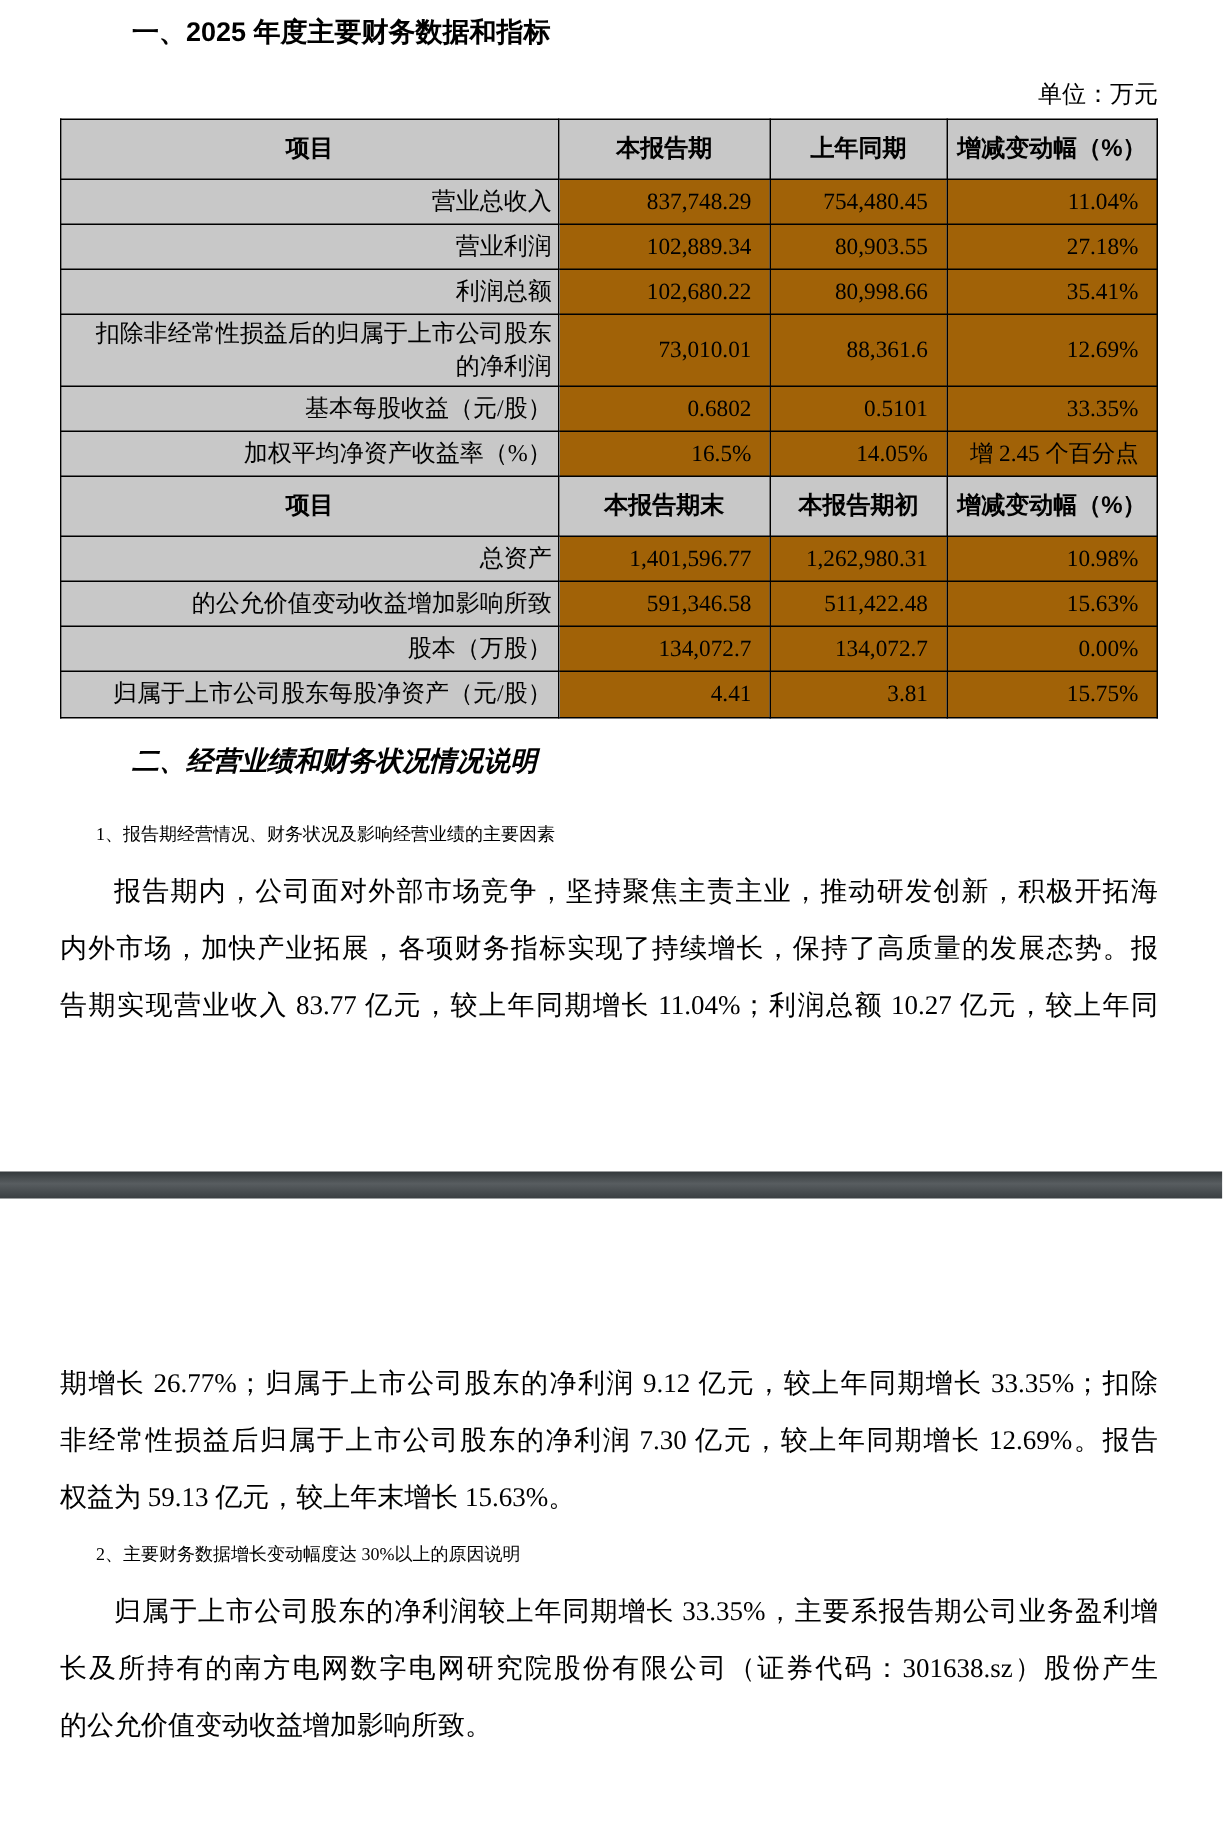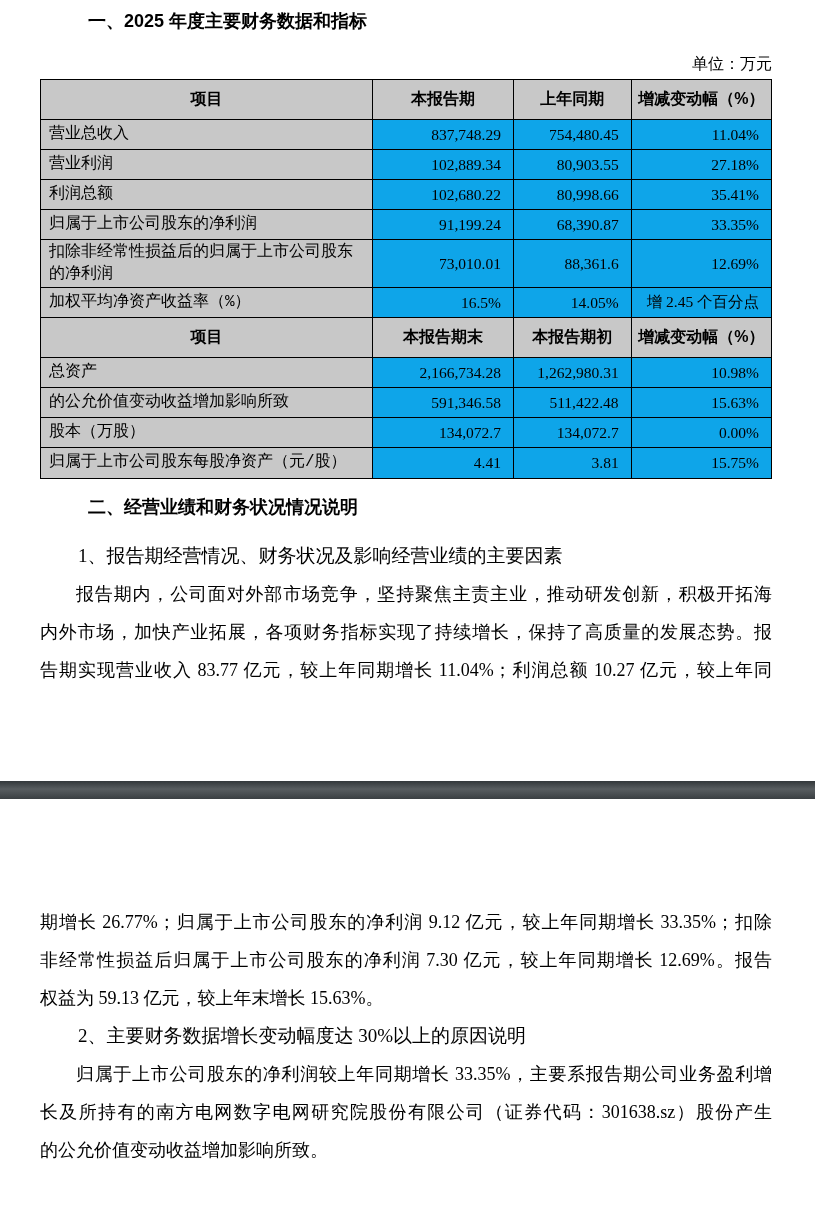"营业总收入" .fin-table td.item { font-family: Liberation Mono, monospace -> none; text-align: left -> right }
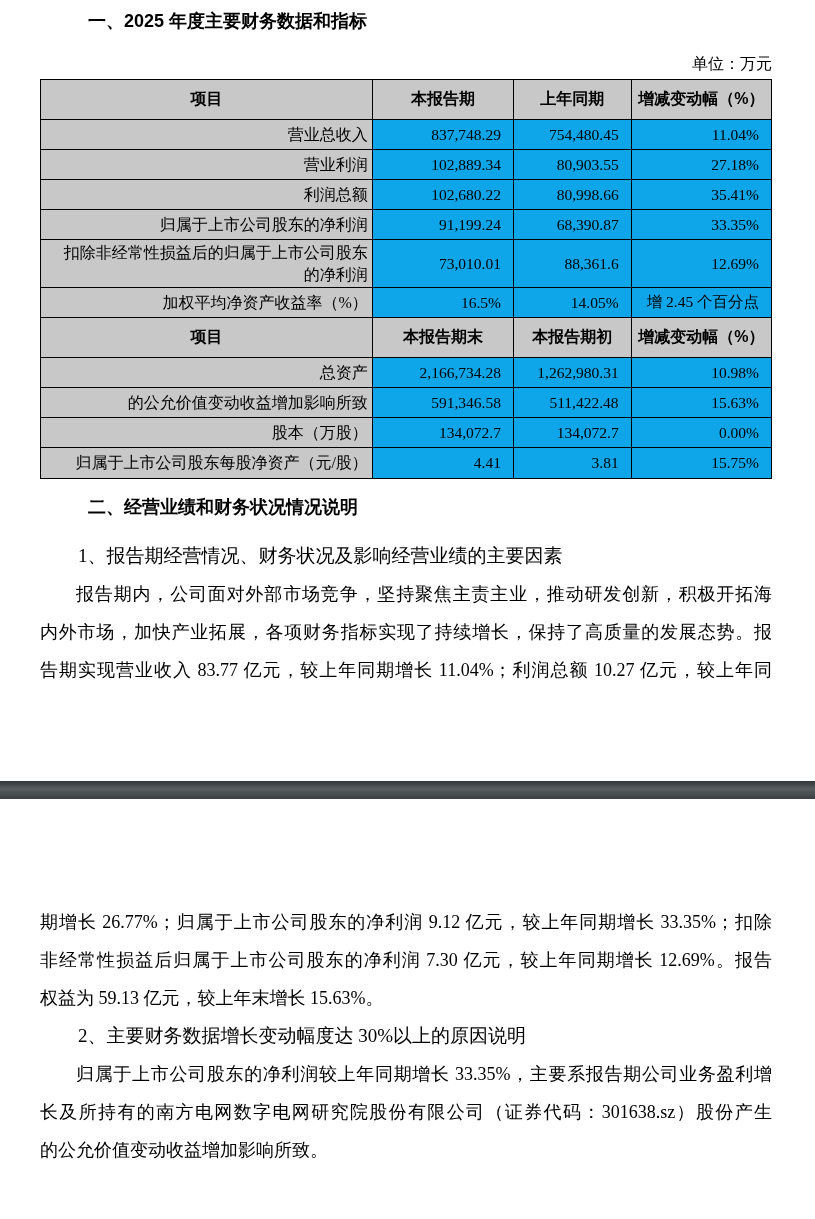"837,748.29" .fin-table td.val { background: #0ea5e9 -> #a16207 }
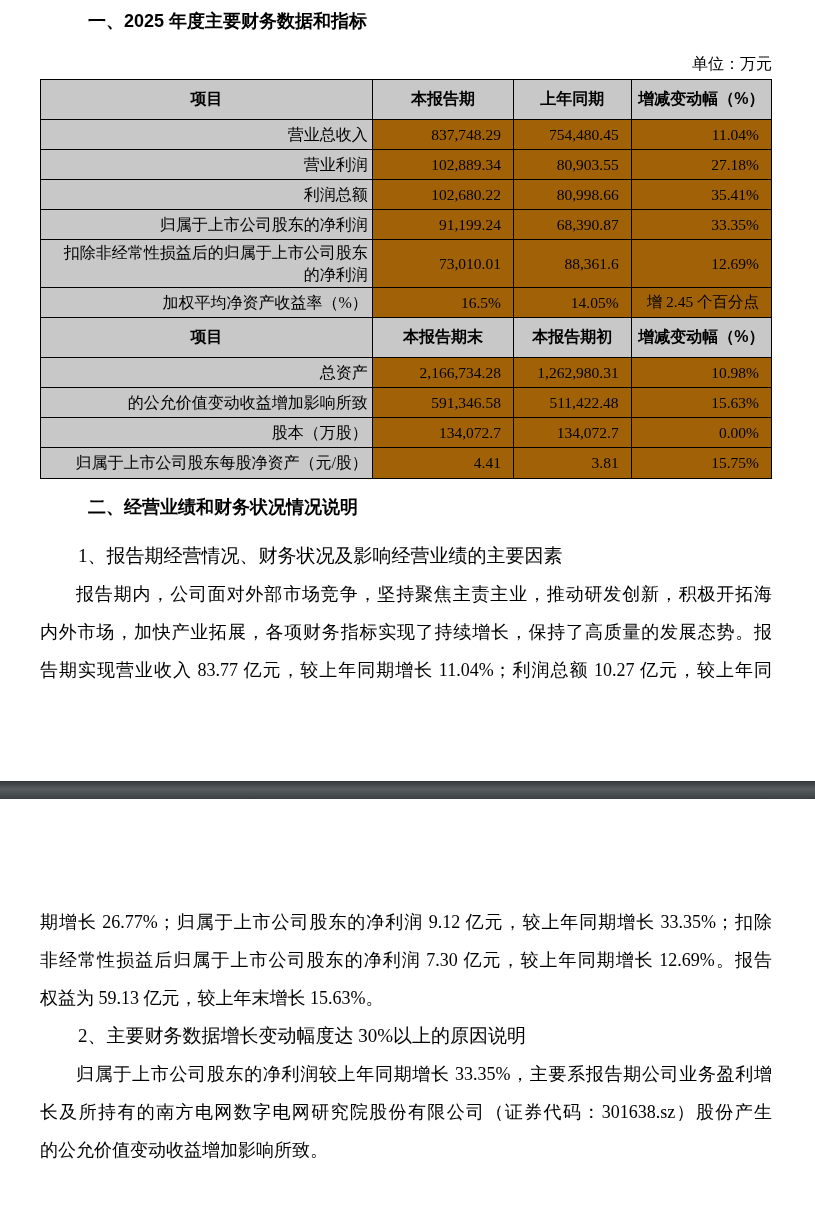"归属于上市公司股东的净利润" tr.r { html: <tr> <td>归属于上市公司股东的净利润</td> <td>91,199.24</td> <td>68,390.87</td> <td>33.35%</td> </tr> -> none }
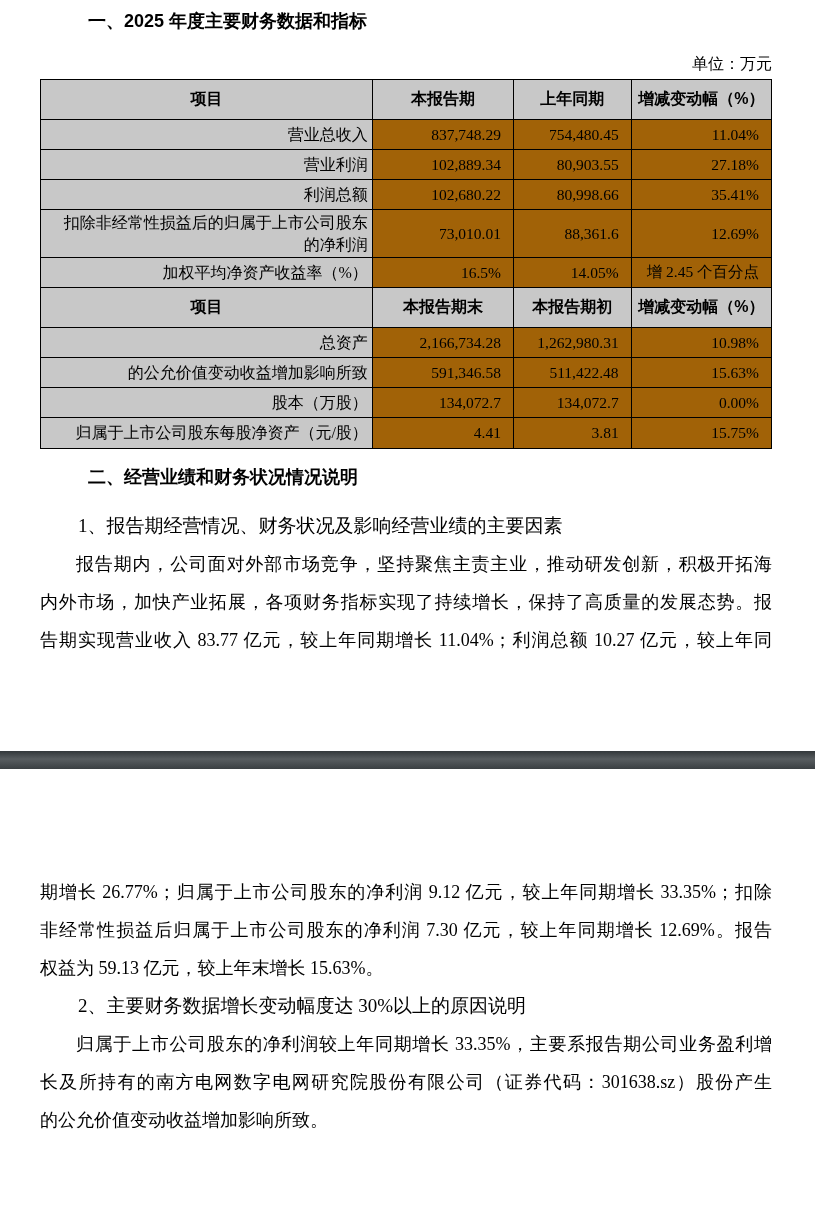"基本每股收益（元/股）" tr.r { html: none -> <tr> <td>基本每股收益（元/股）</td> <td>0.6802</td> <td>0.5101</td> <td>33.35%</td> </tr> }
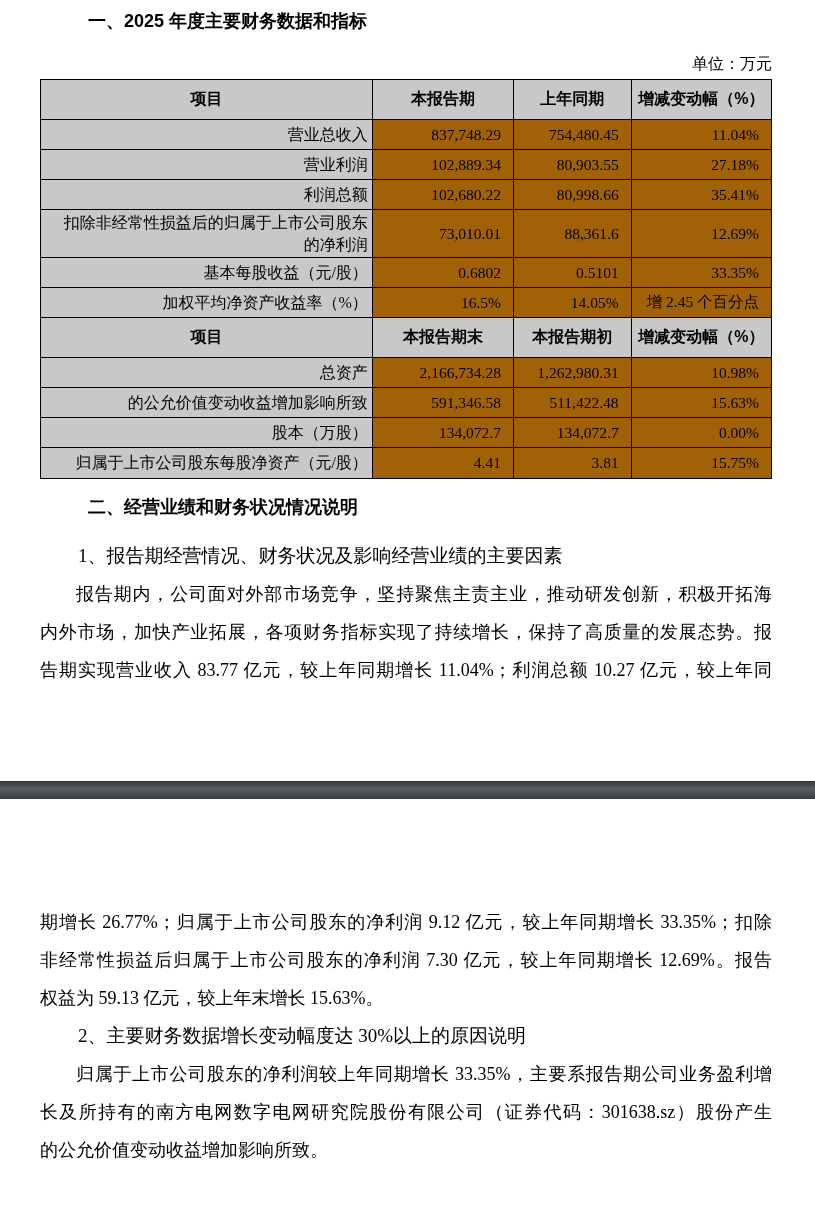"2,166,734.28" td.val { text: 2,166,734.28 -> 1,401,596.77 }
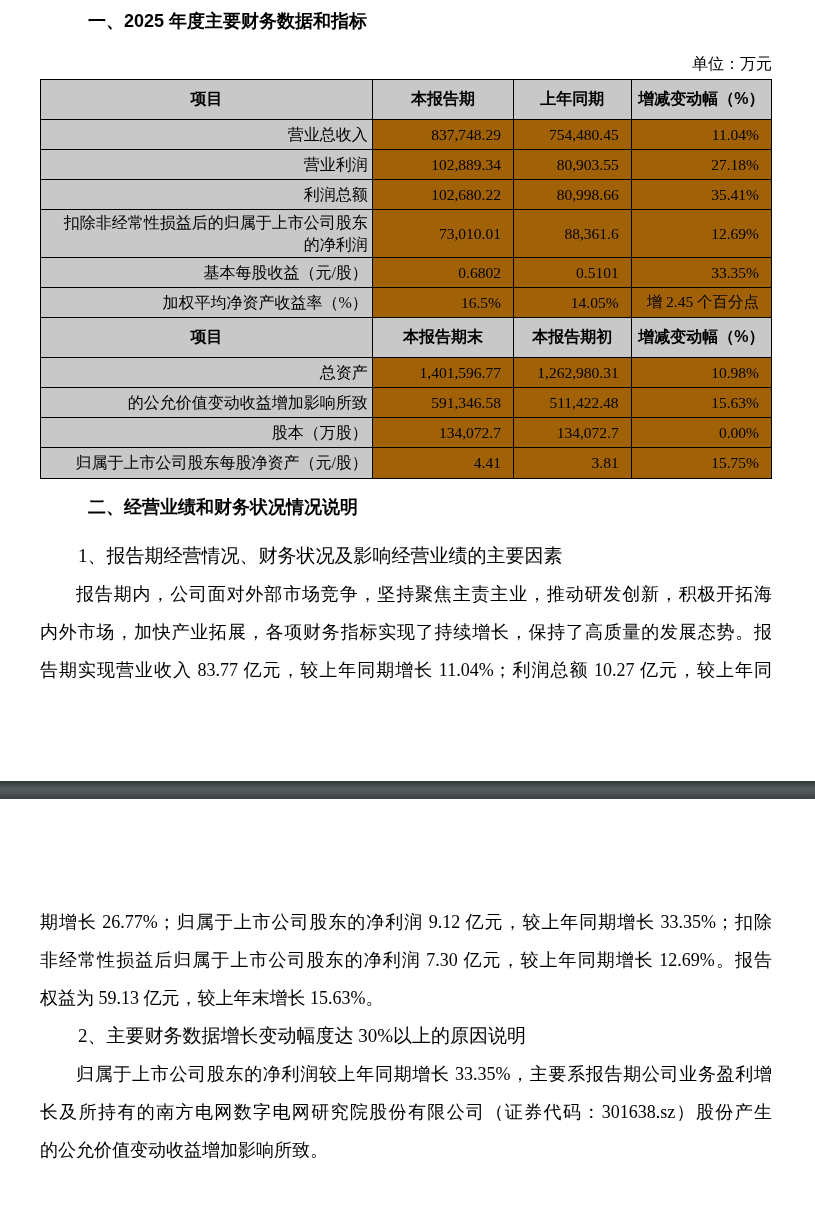"二、经营业绩和财务状况情况说明" .h2 { font-style: none -> italic }
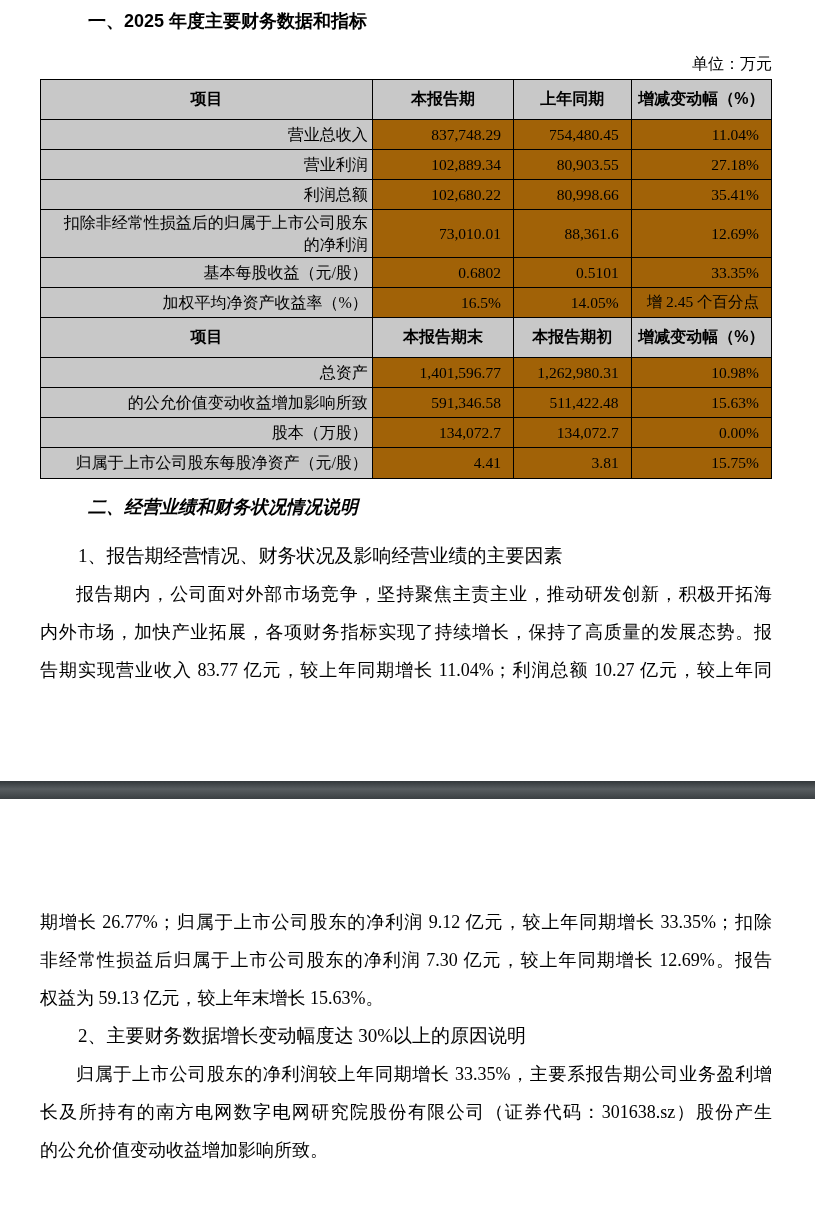"1、报告期经营情况、财务状况及影响经营业绩的主要因素" .sub-heading { font-size: 19px -> 12px }
